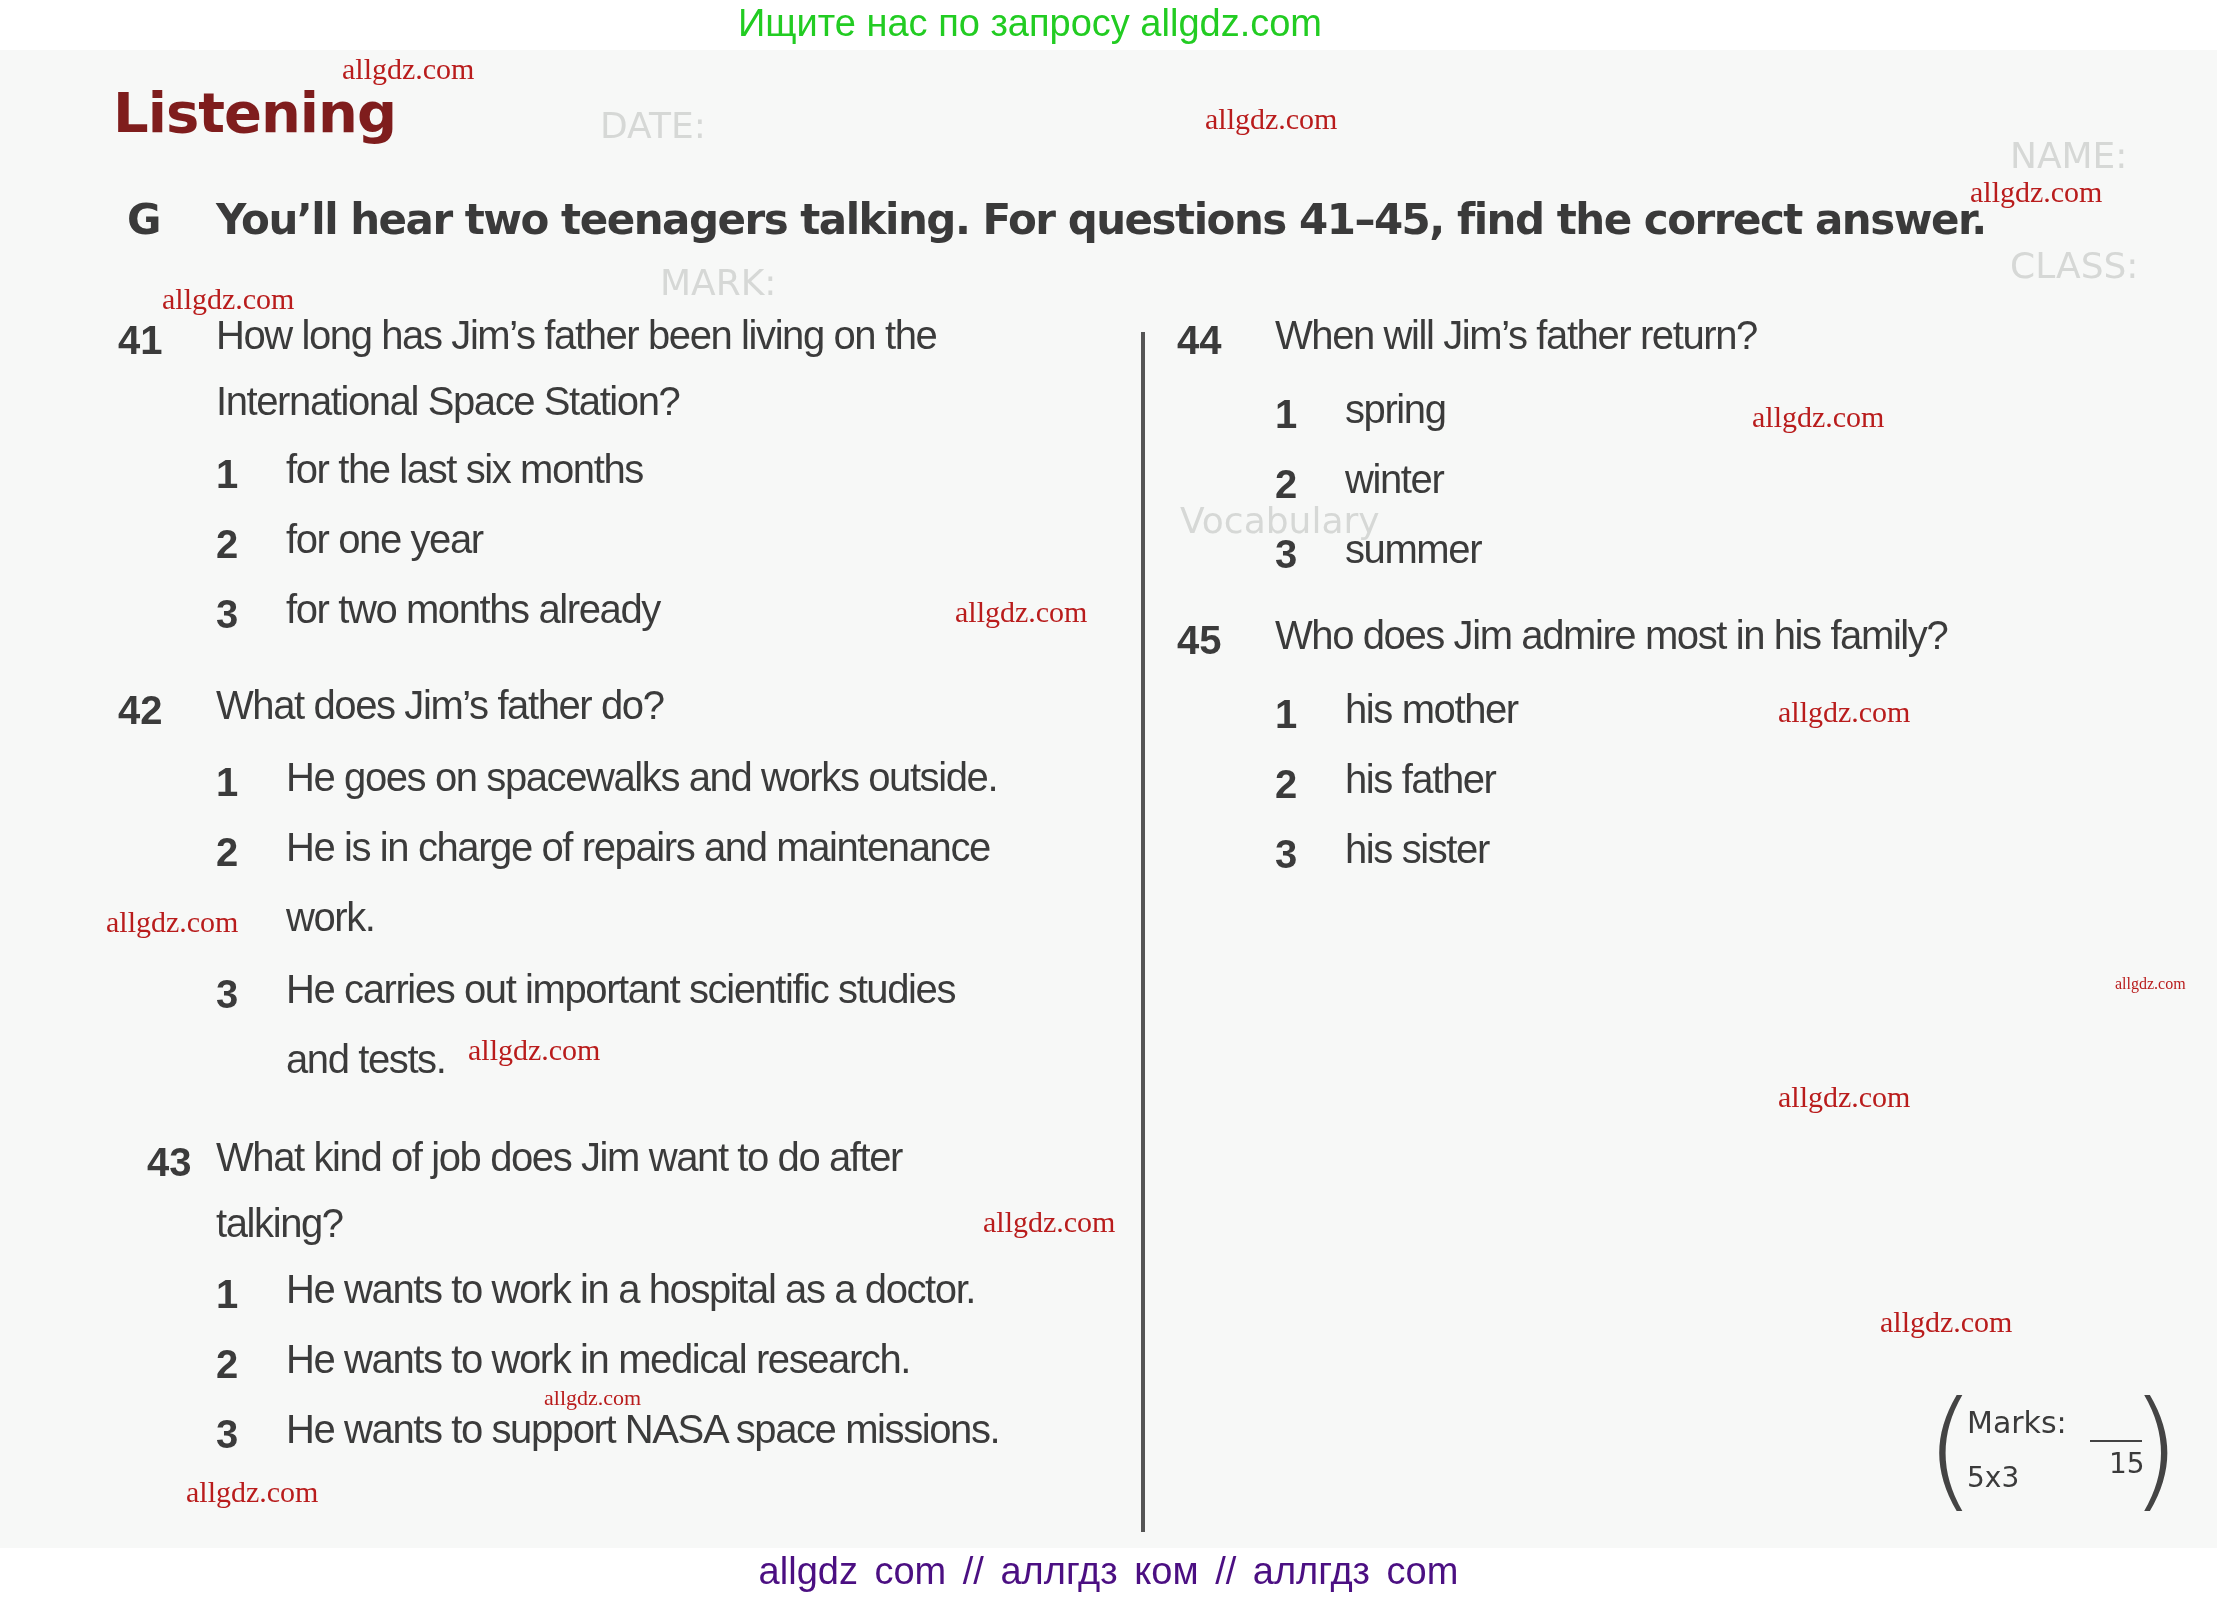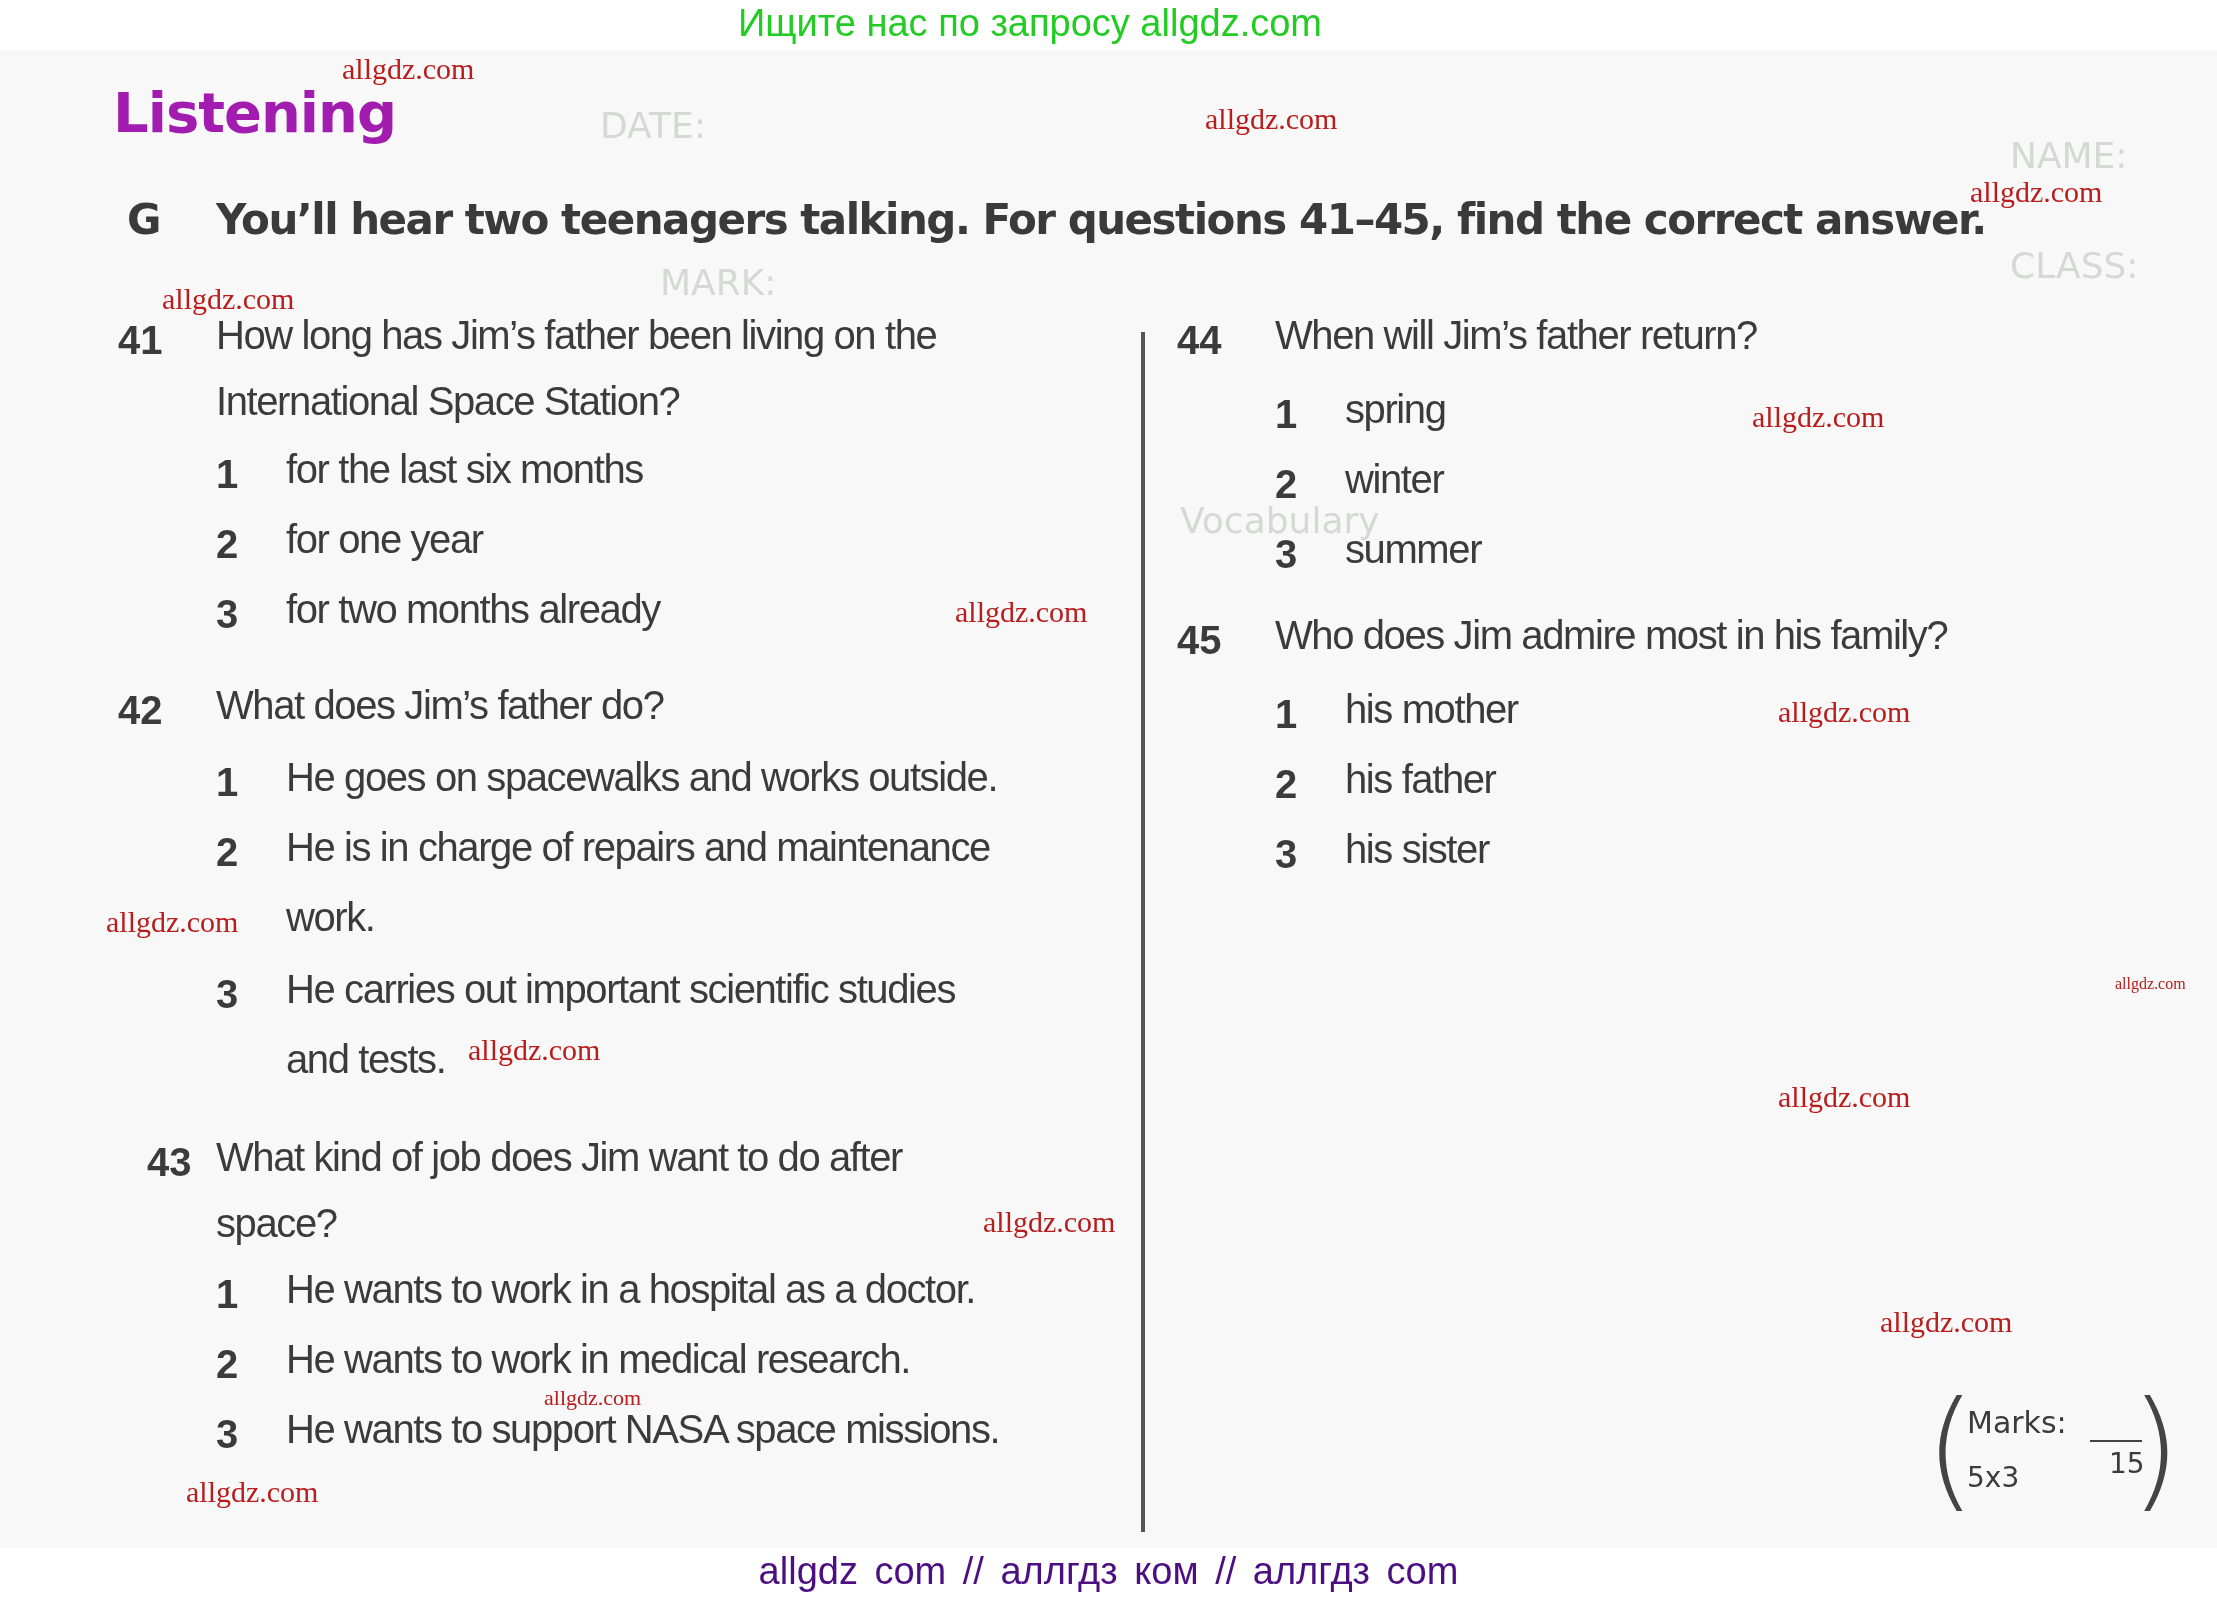"Listening" .heading { color: #a21caf -> #7f1d1d }
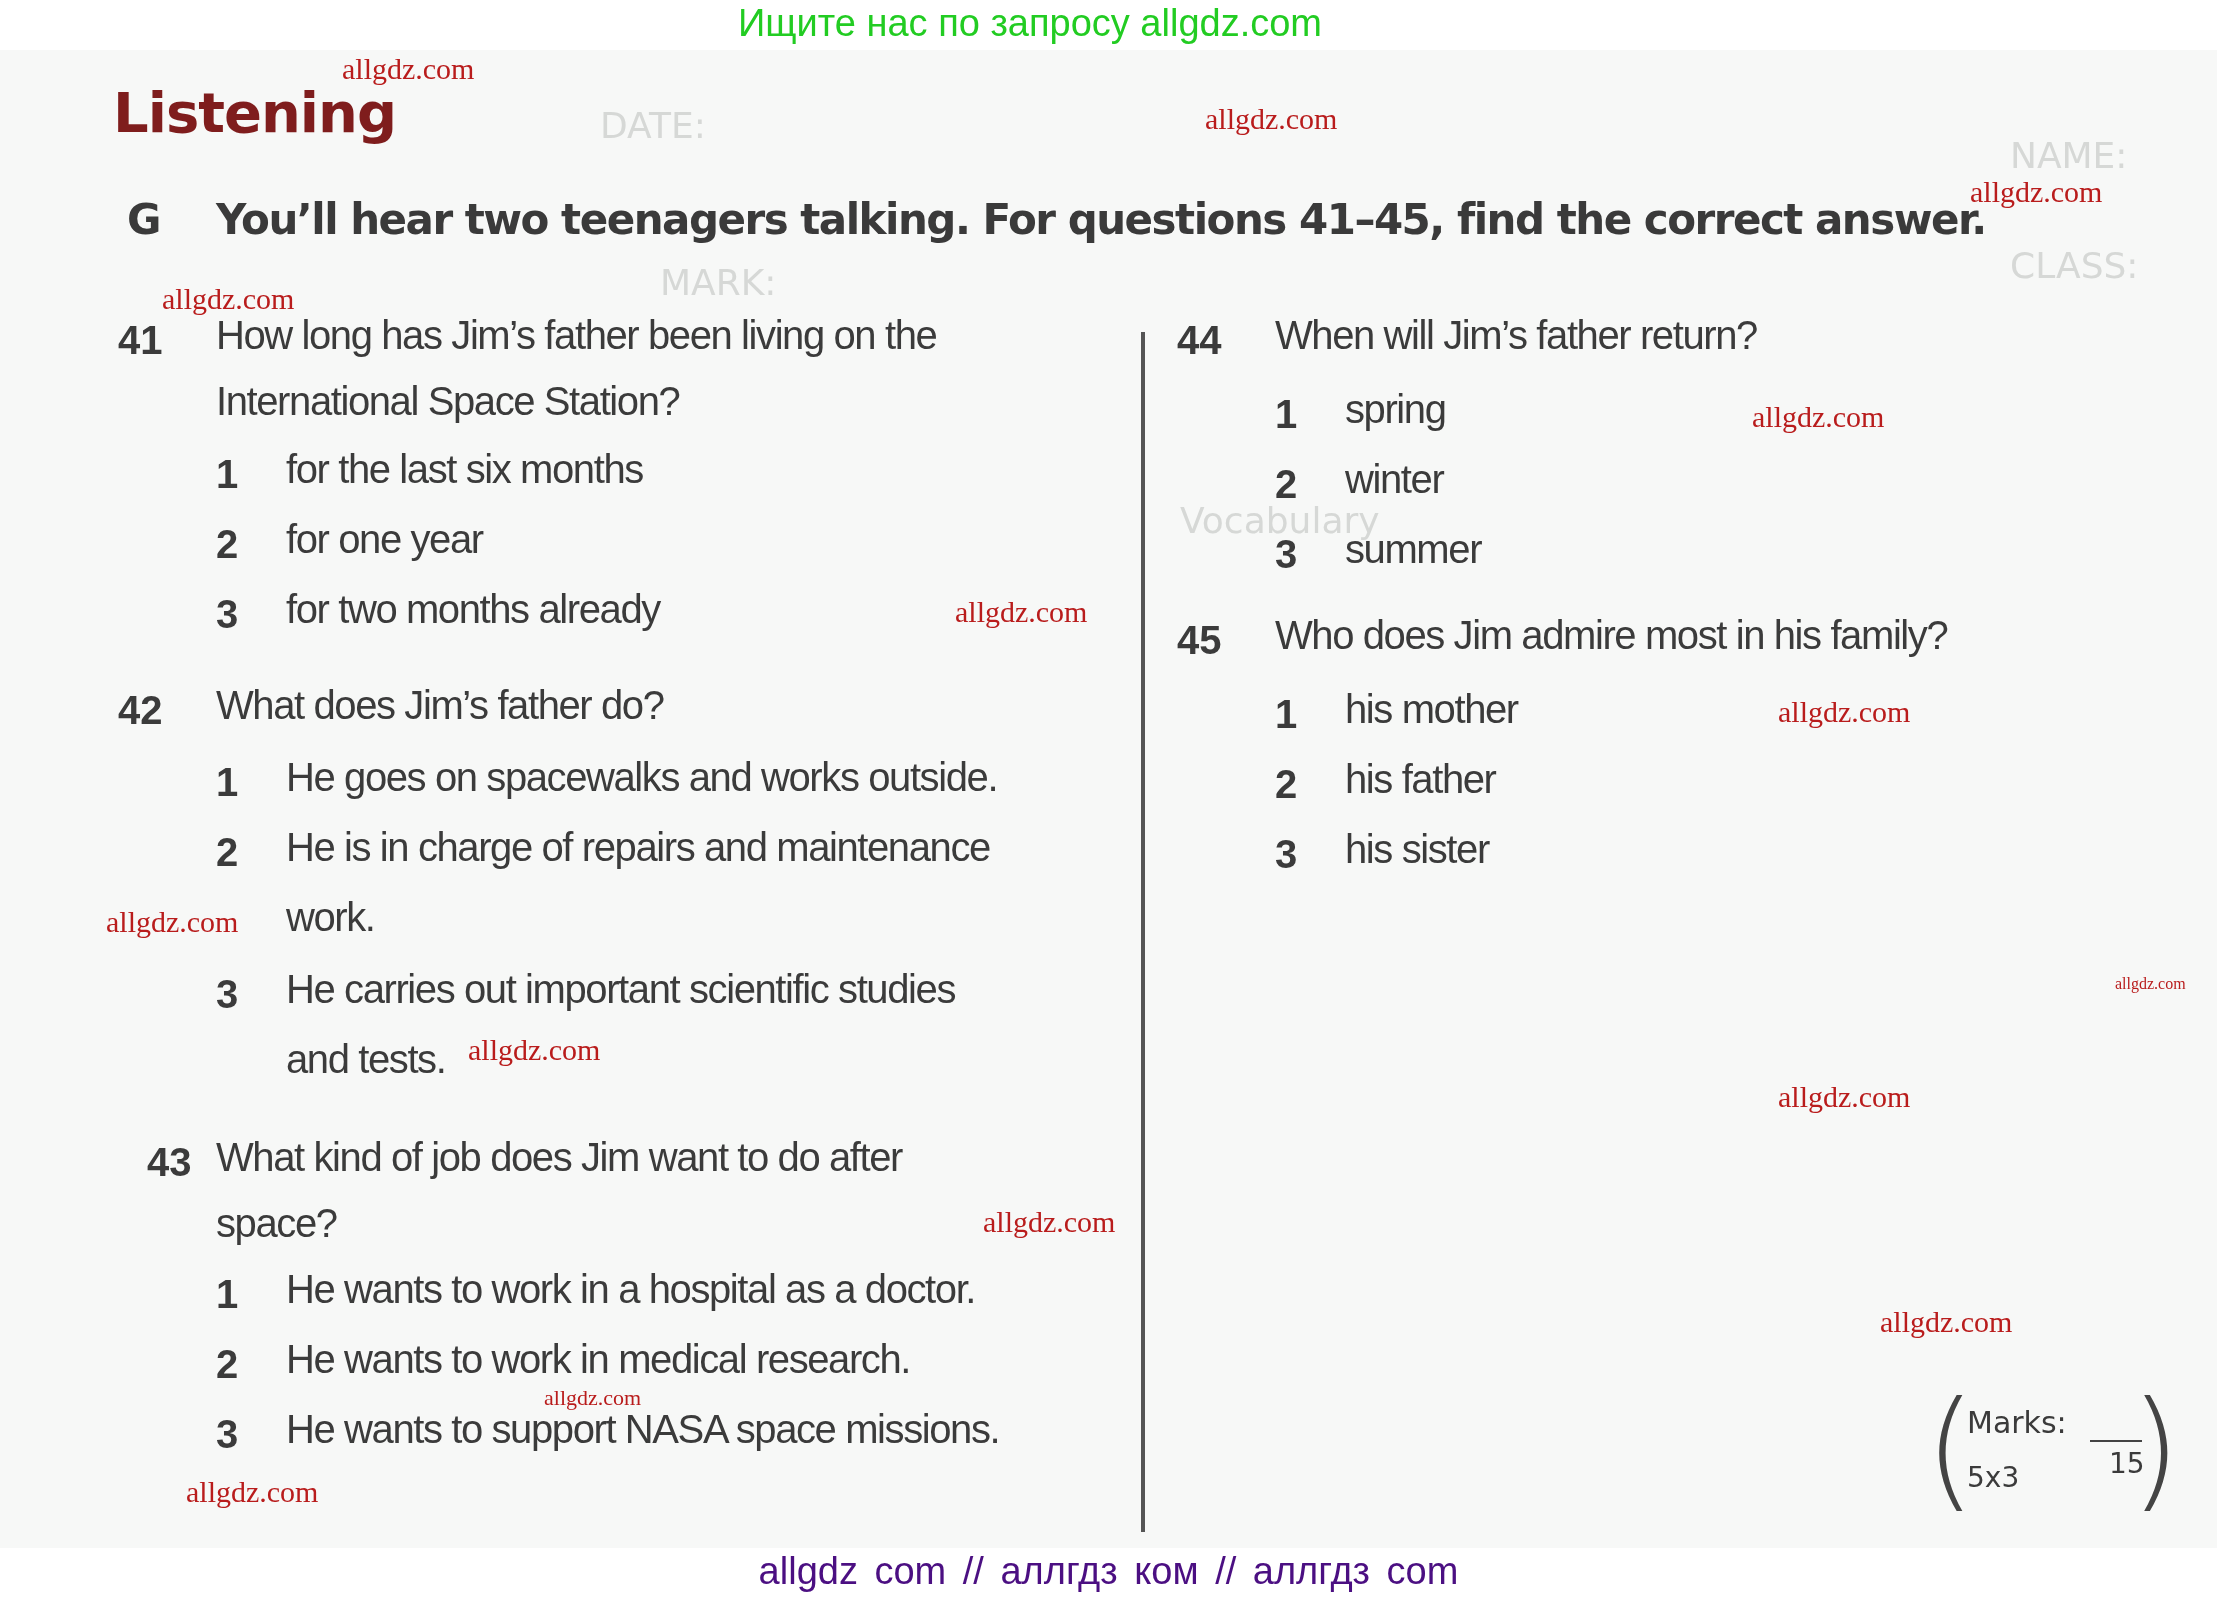"space?" div.qtext { text: space -> talking }
